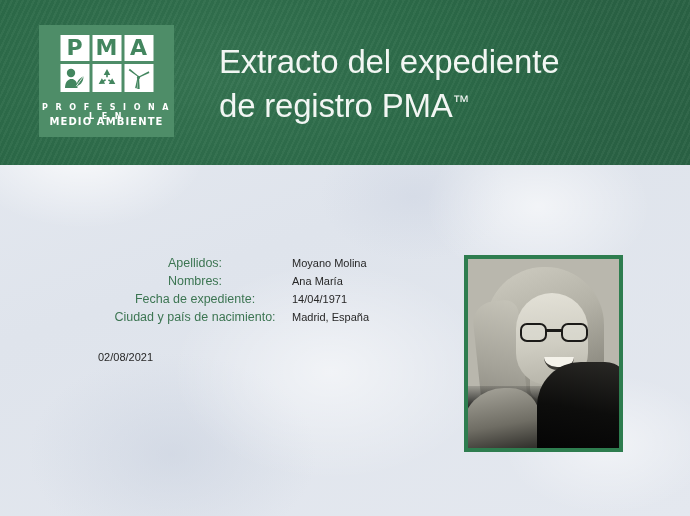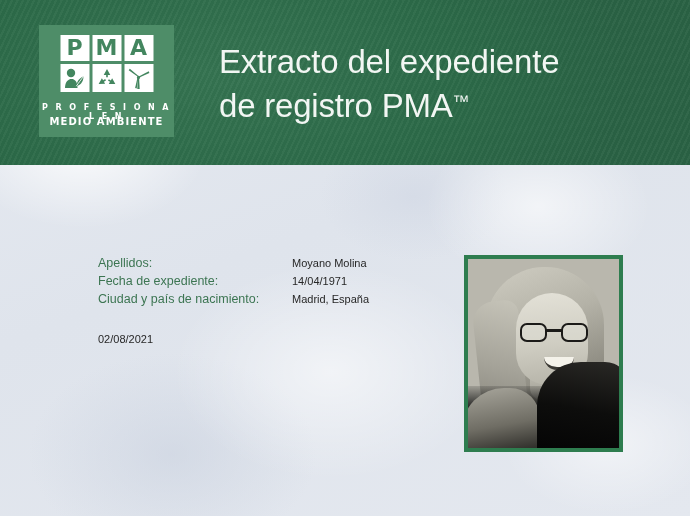"Apellidos:" .field-row { text-align: none -> center }
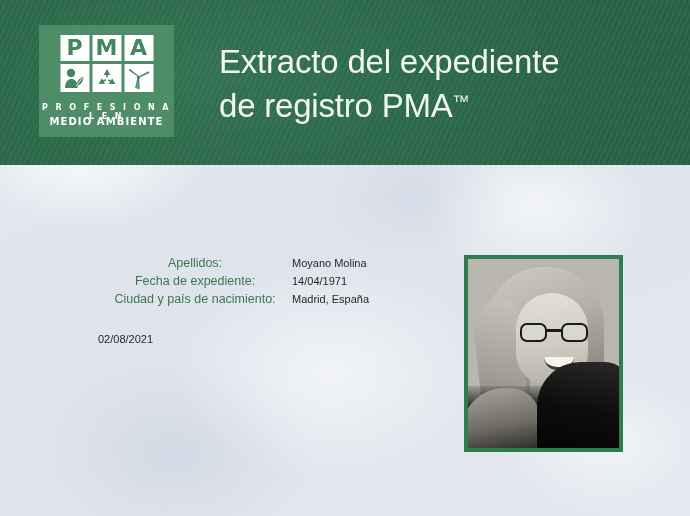"Nombres:" div.field-row { html: none -> <div> <span>Nombres:</span> <span>Ana María</span> </div> }
